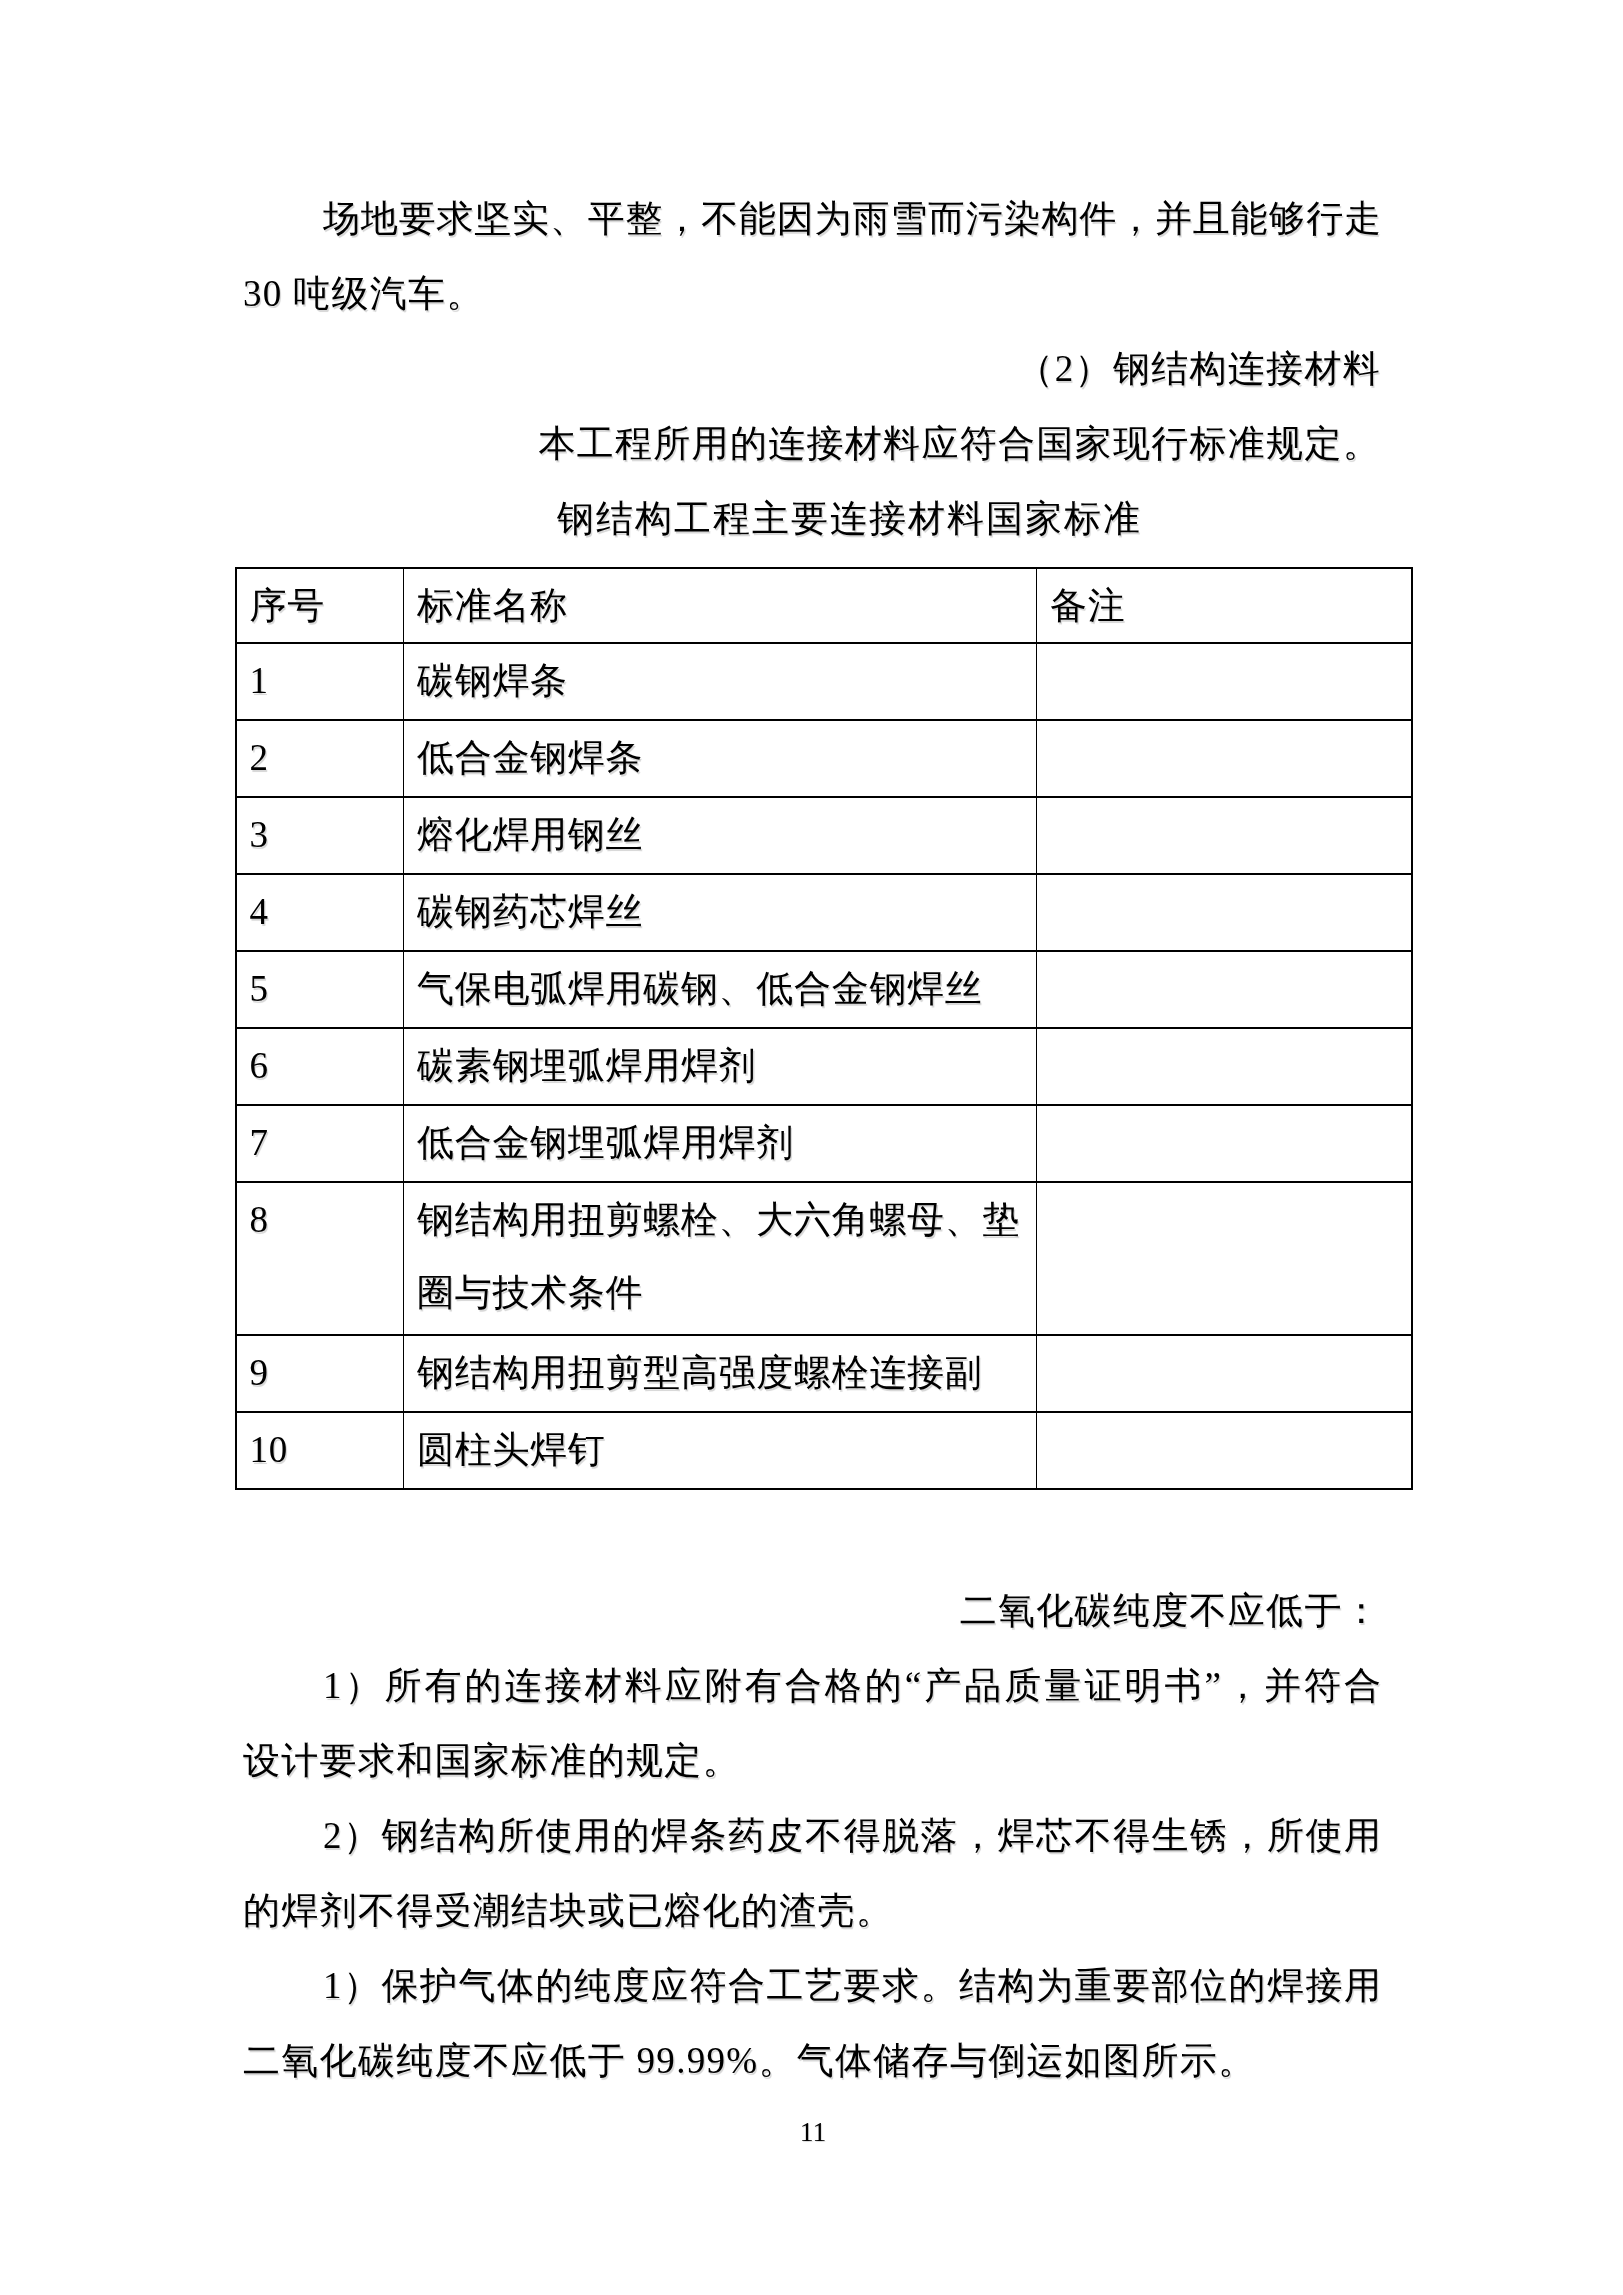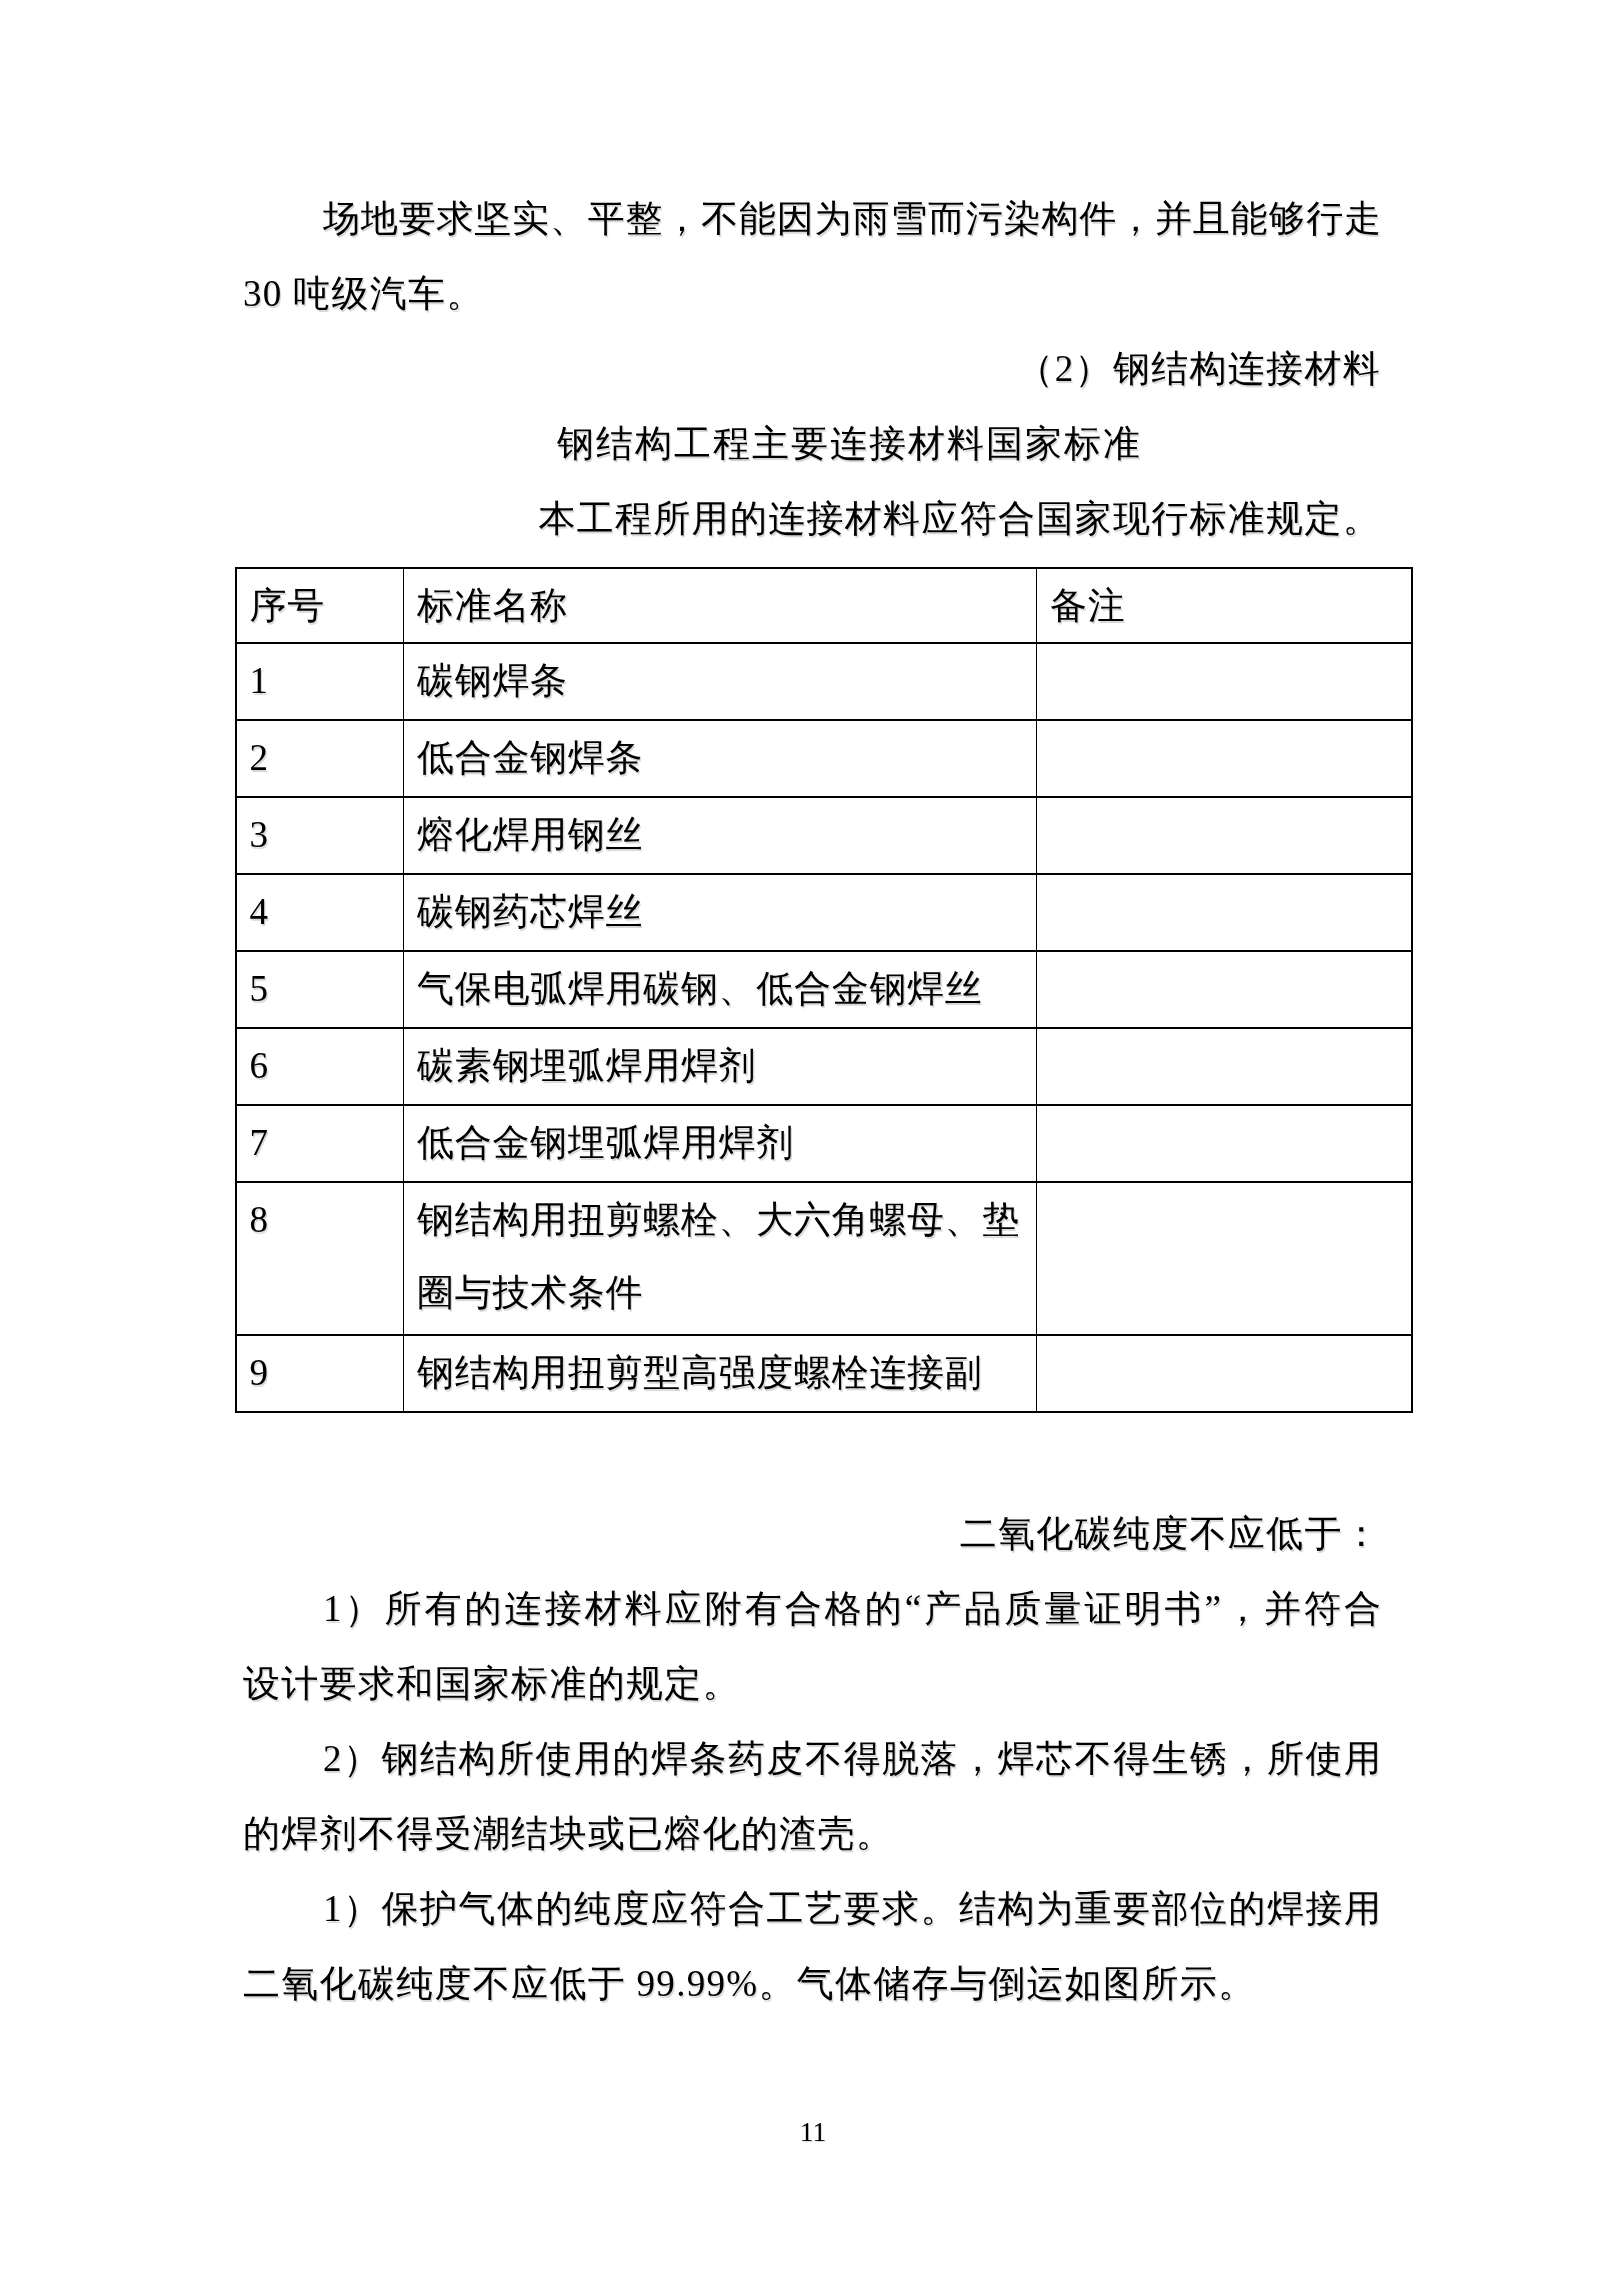"钢结构工程主要连接材料国家标准" div.line { order: before "本工程所用的连接材料应符合国家现行标准规定。" -> after "本工程所用的连接材料应符合国家现行标准规定。" }
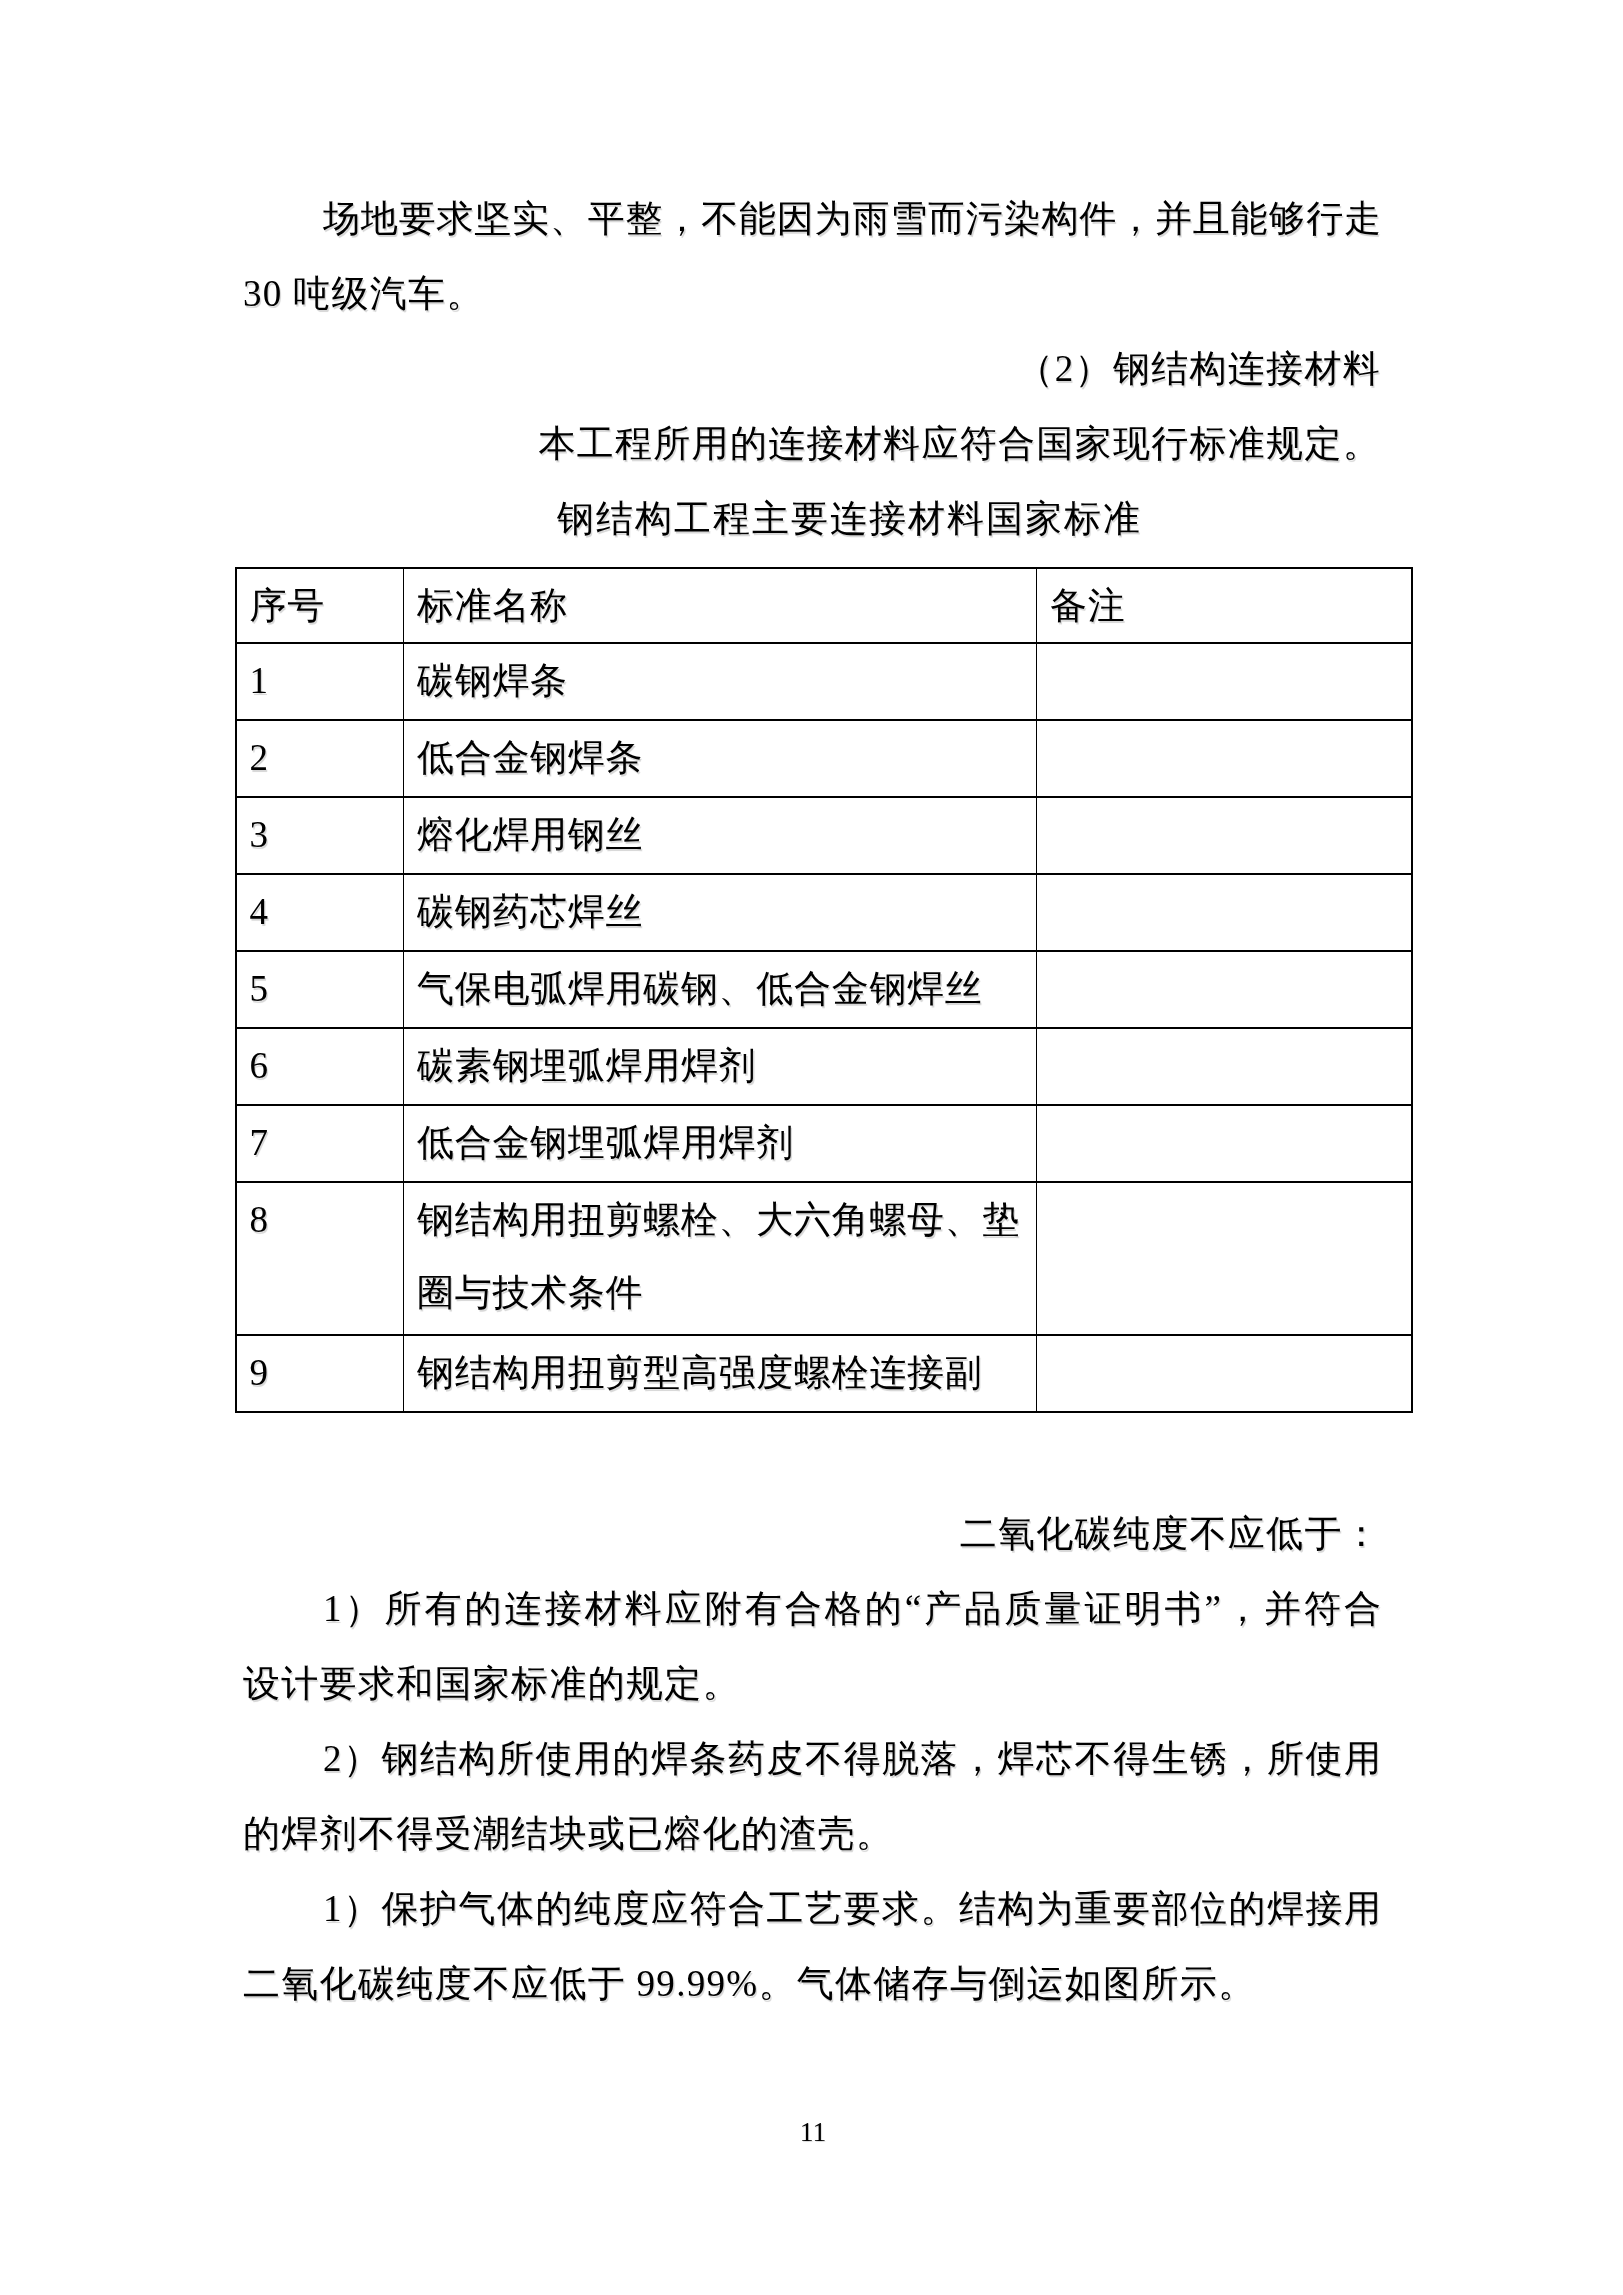"10" tr.data { html: none -> <tr> <td>10</td> <td>圆柱头焊钉</td> <td></td> </tr> }
